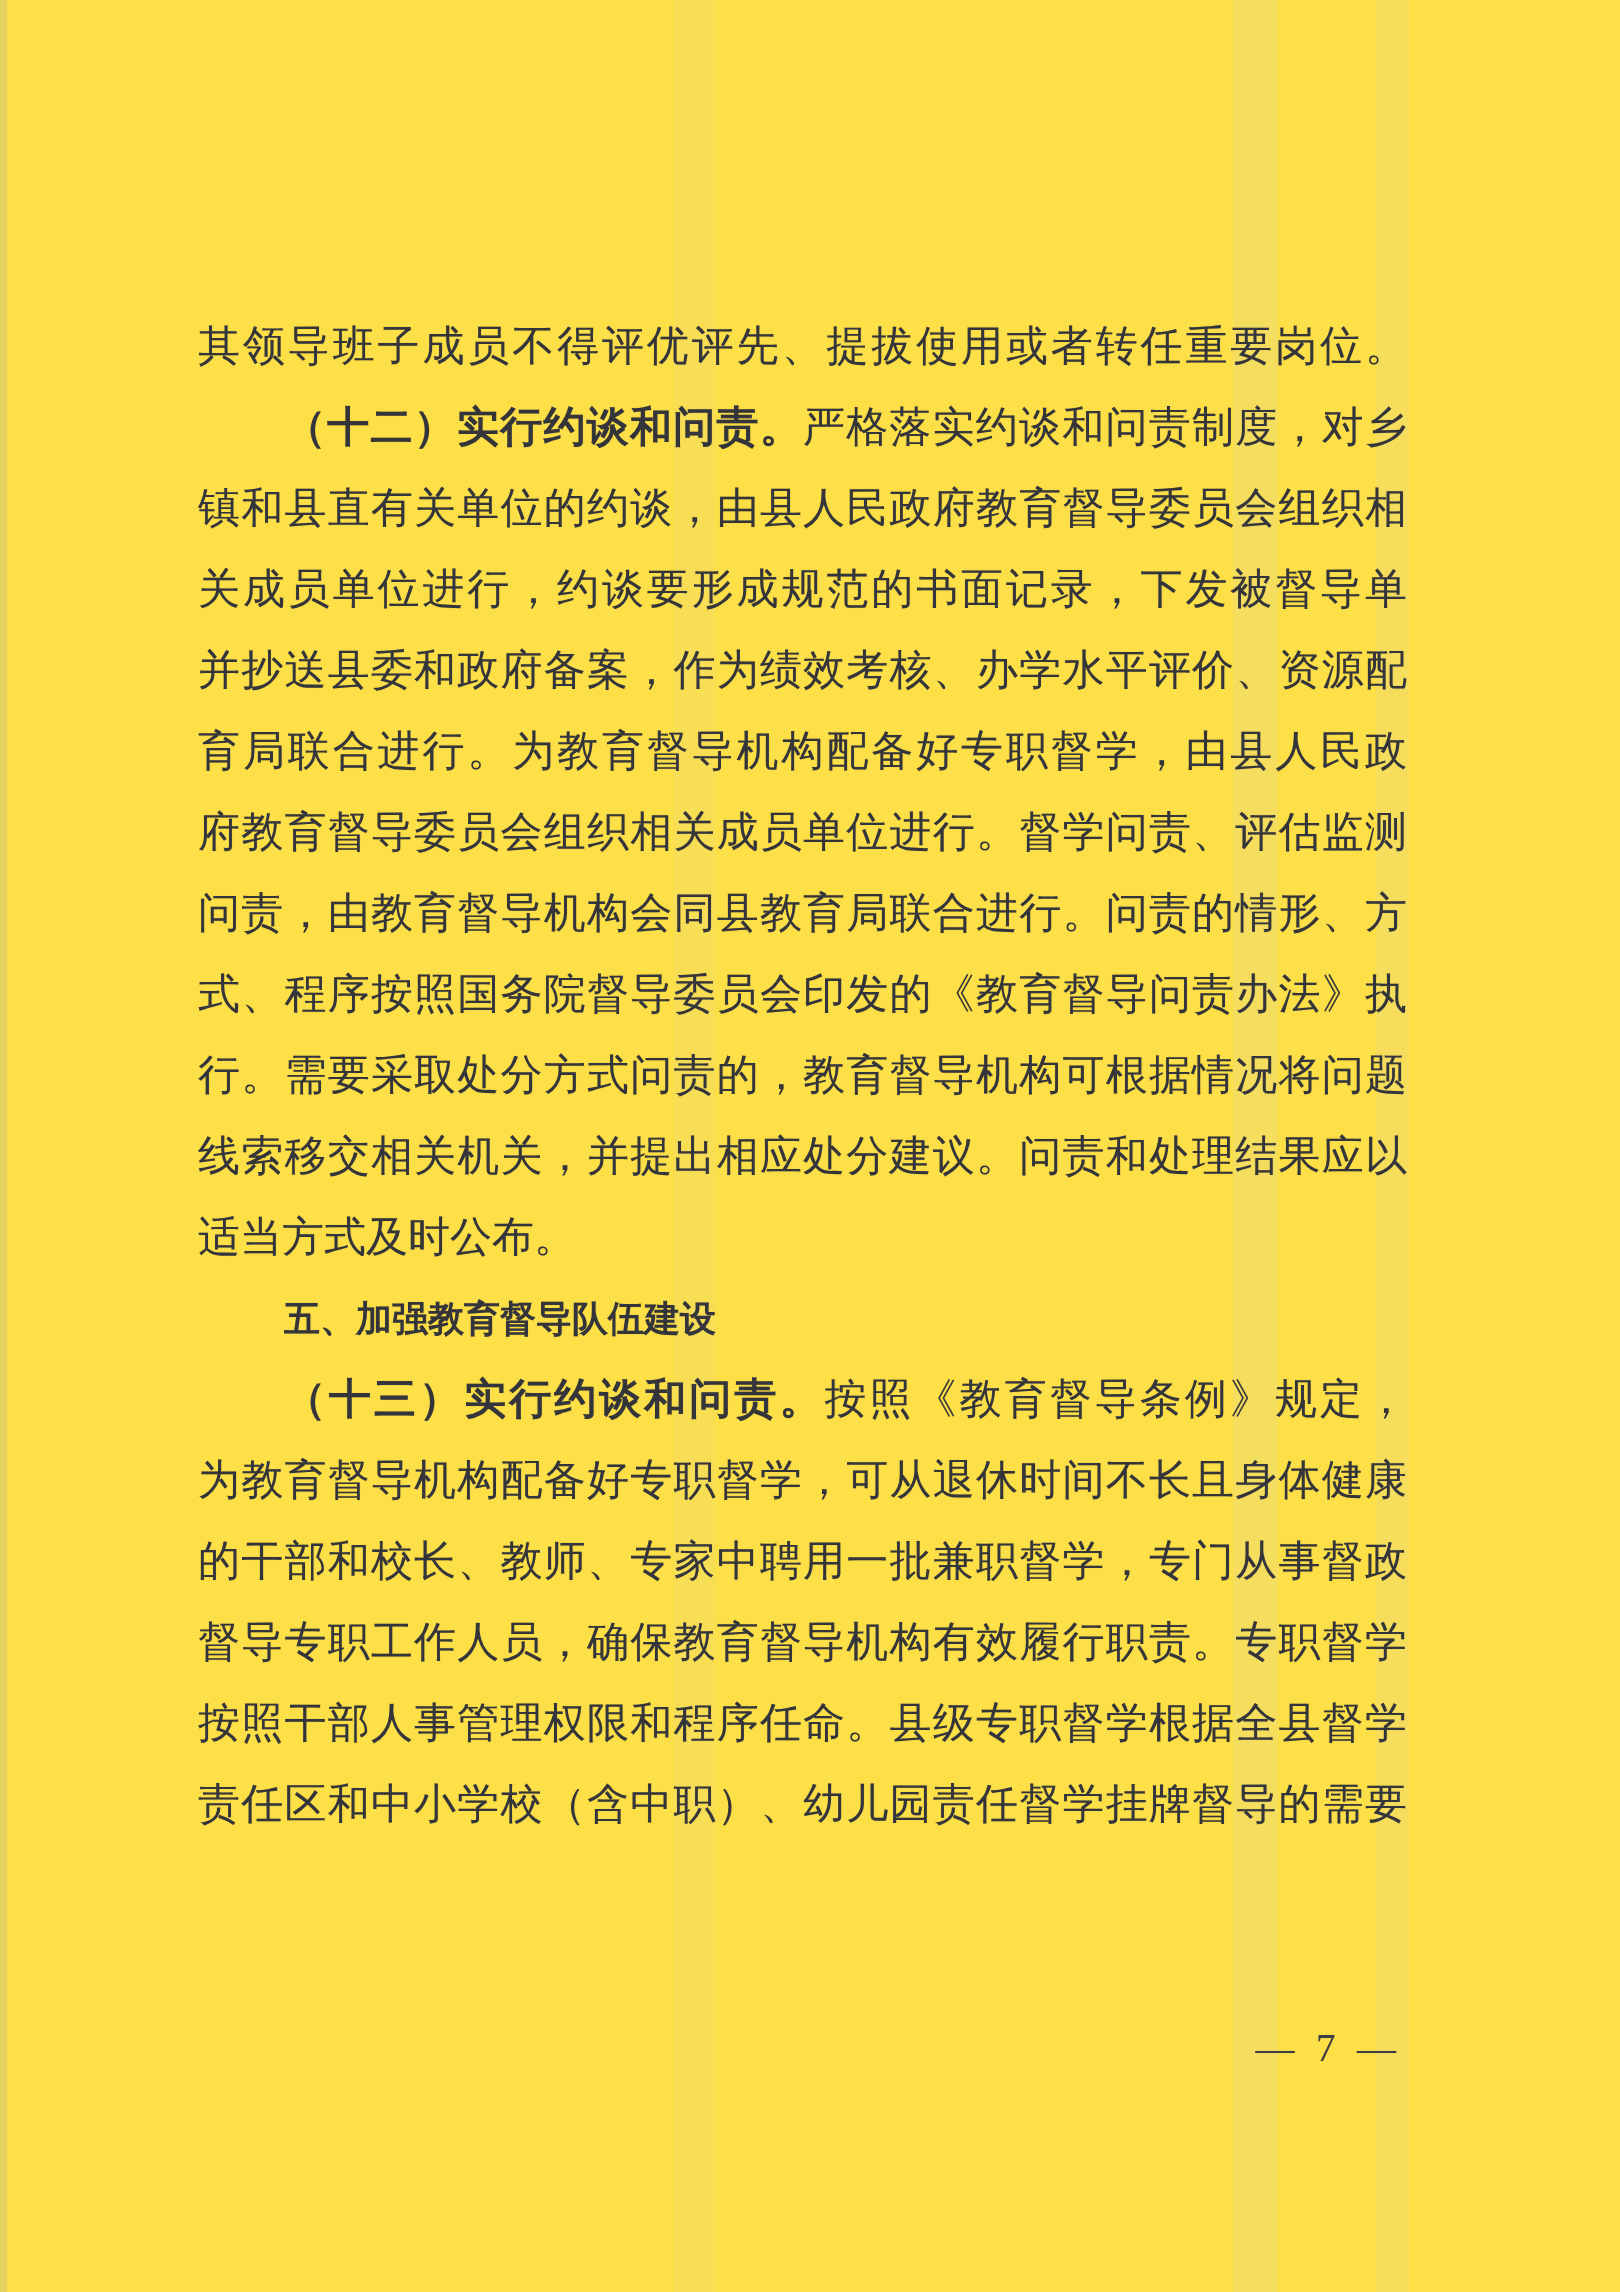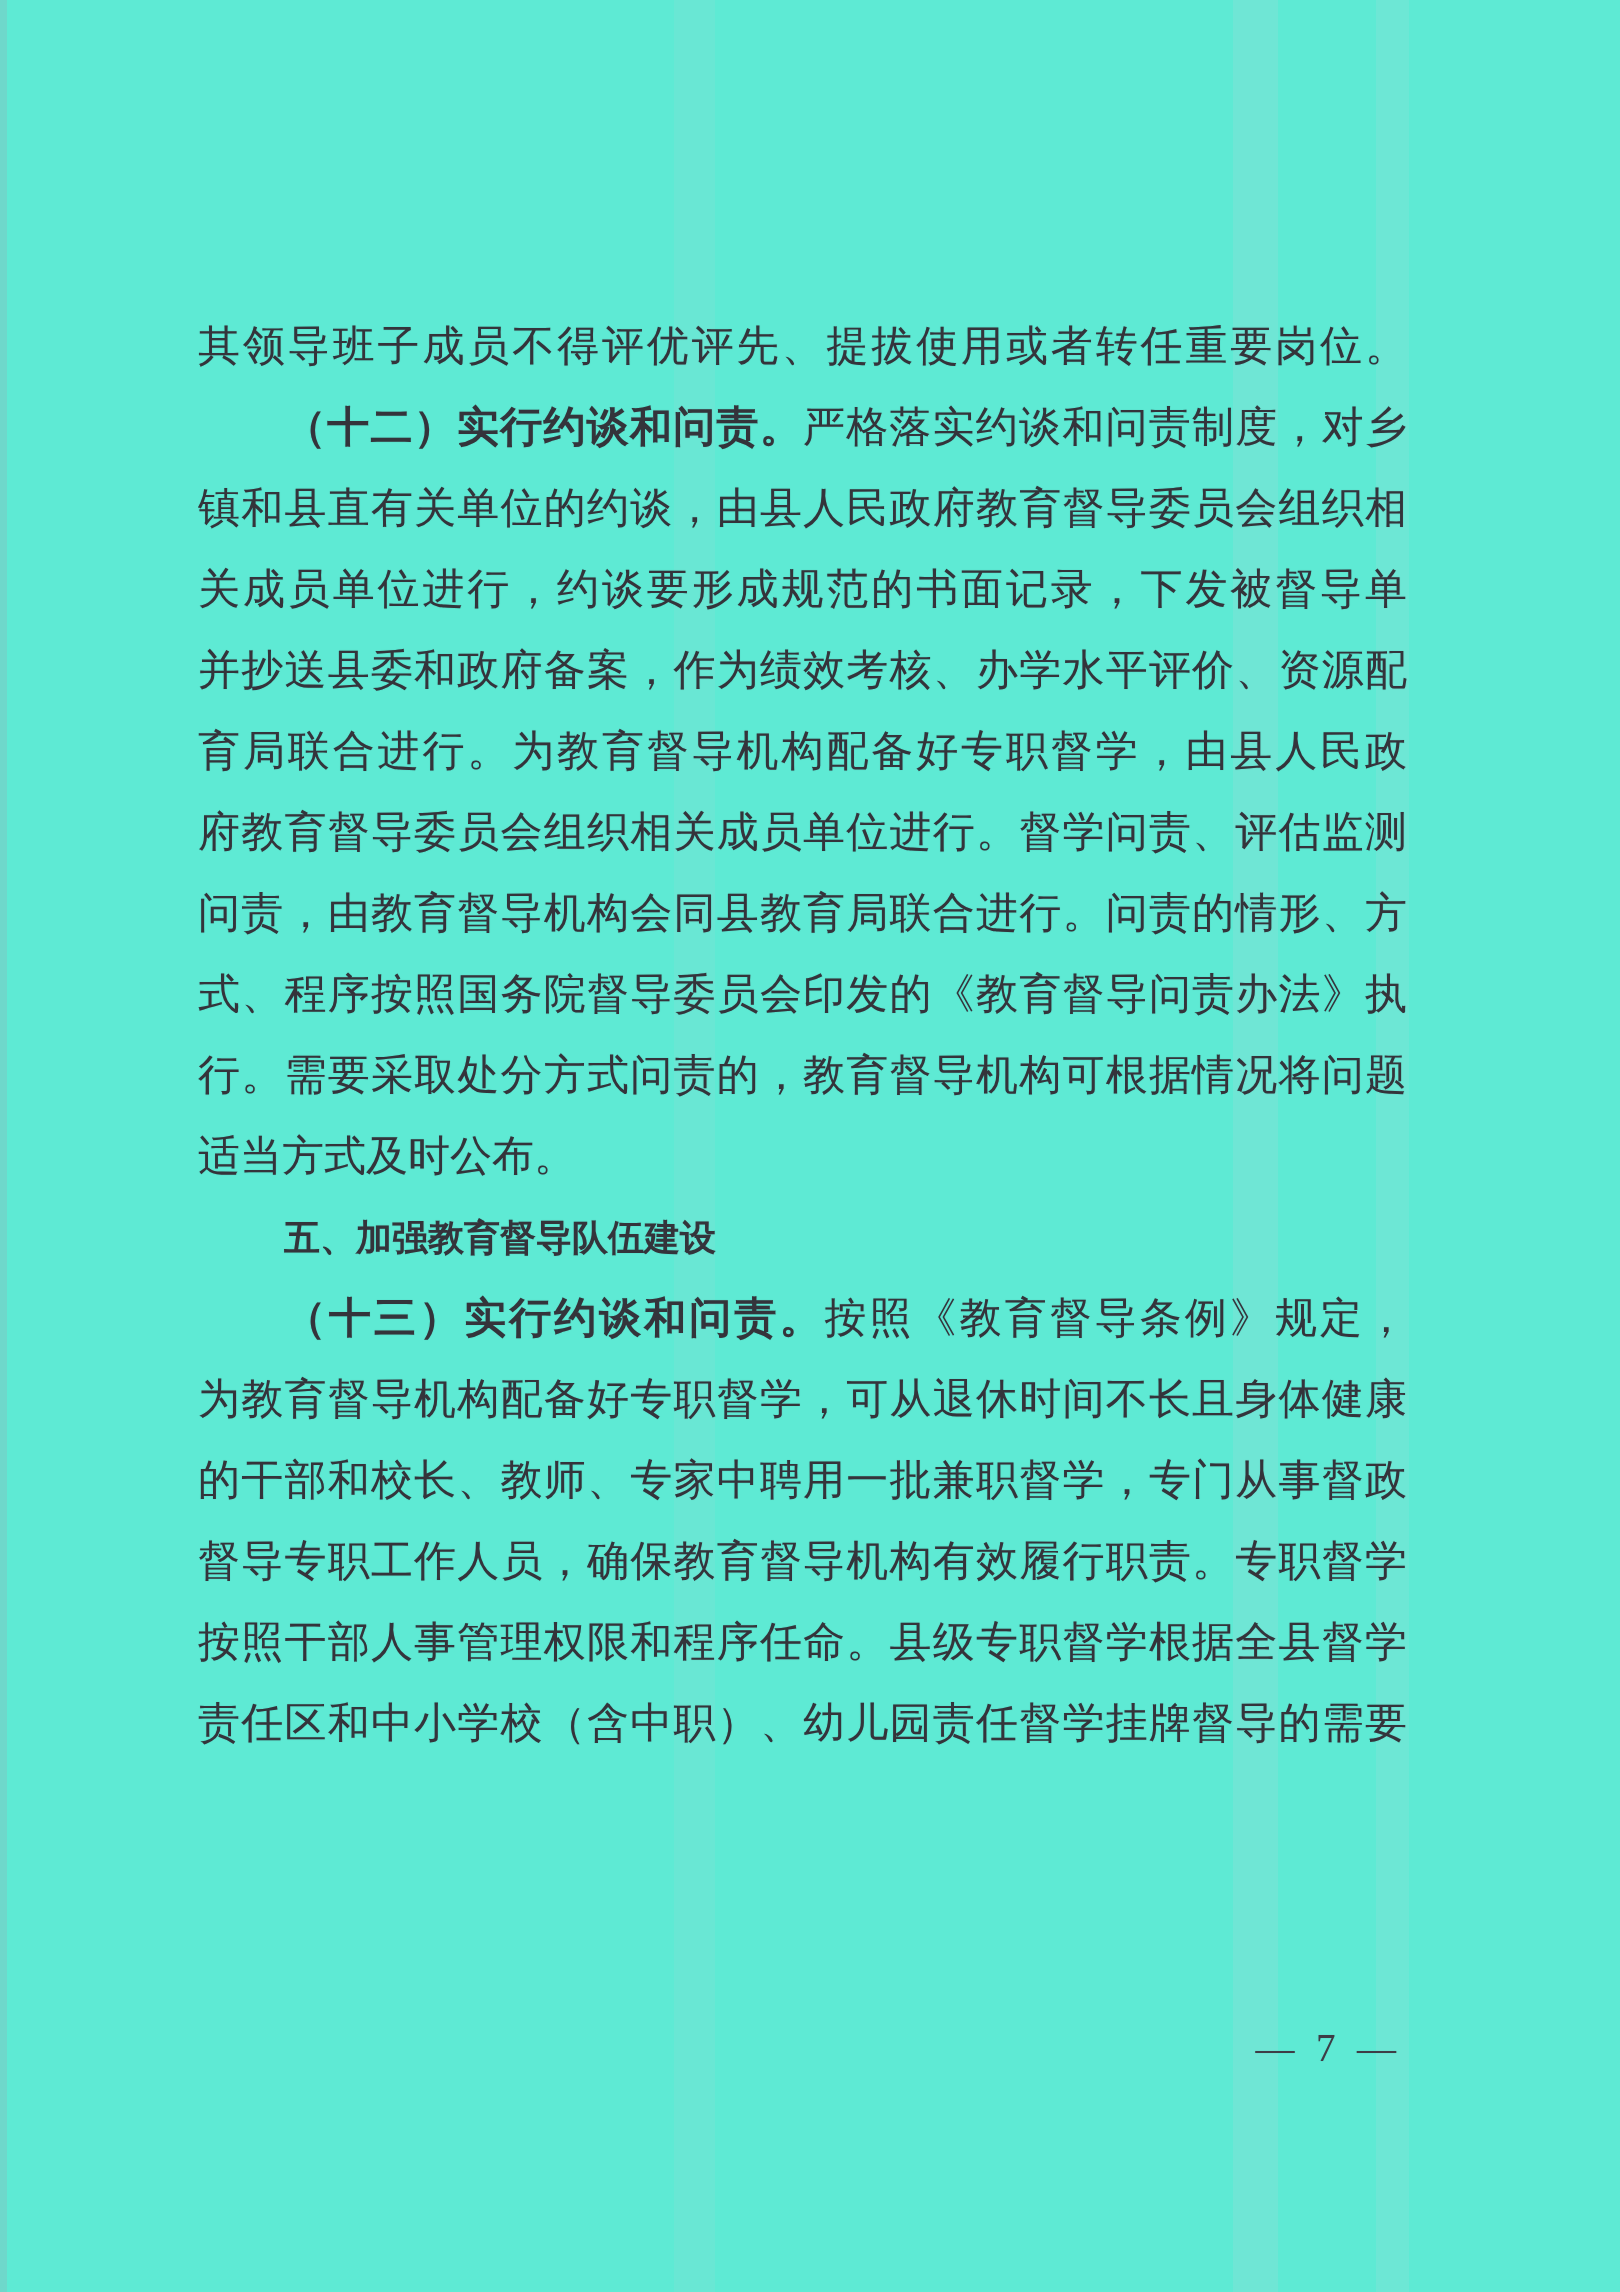"其领导班子成员不得评优评先、提拔使用或者转任重要岗位。" .page { background: #5eead4 -> #fde047 }
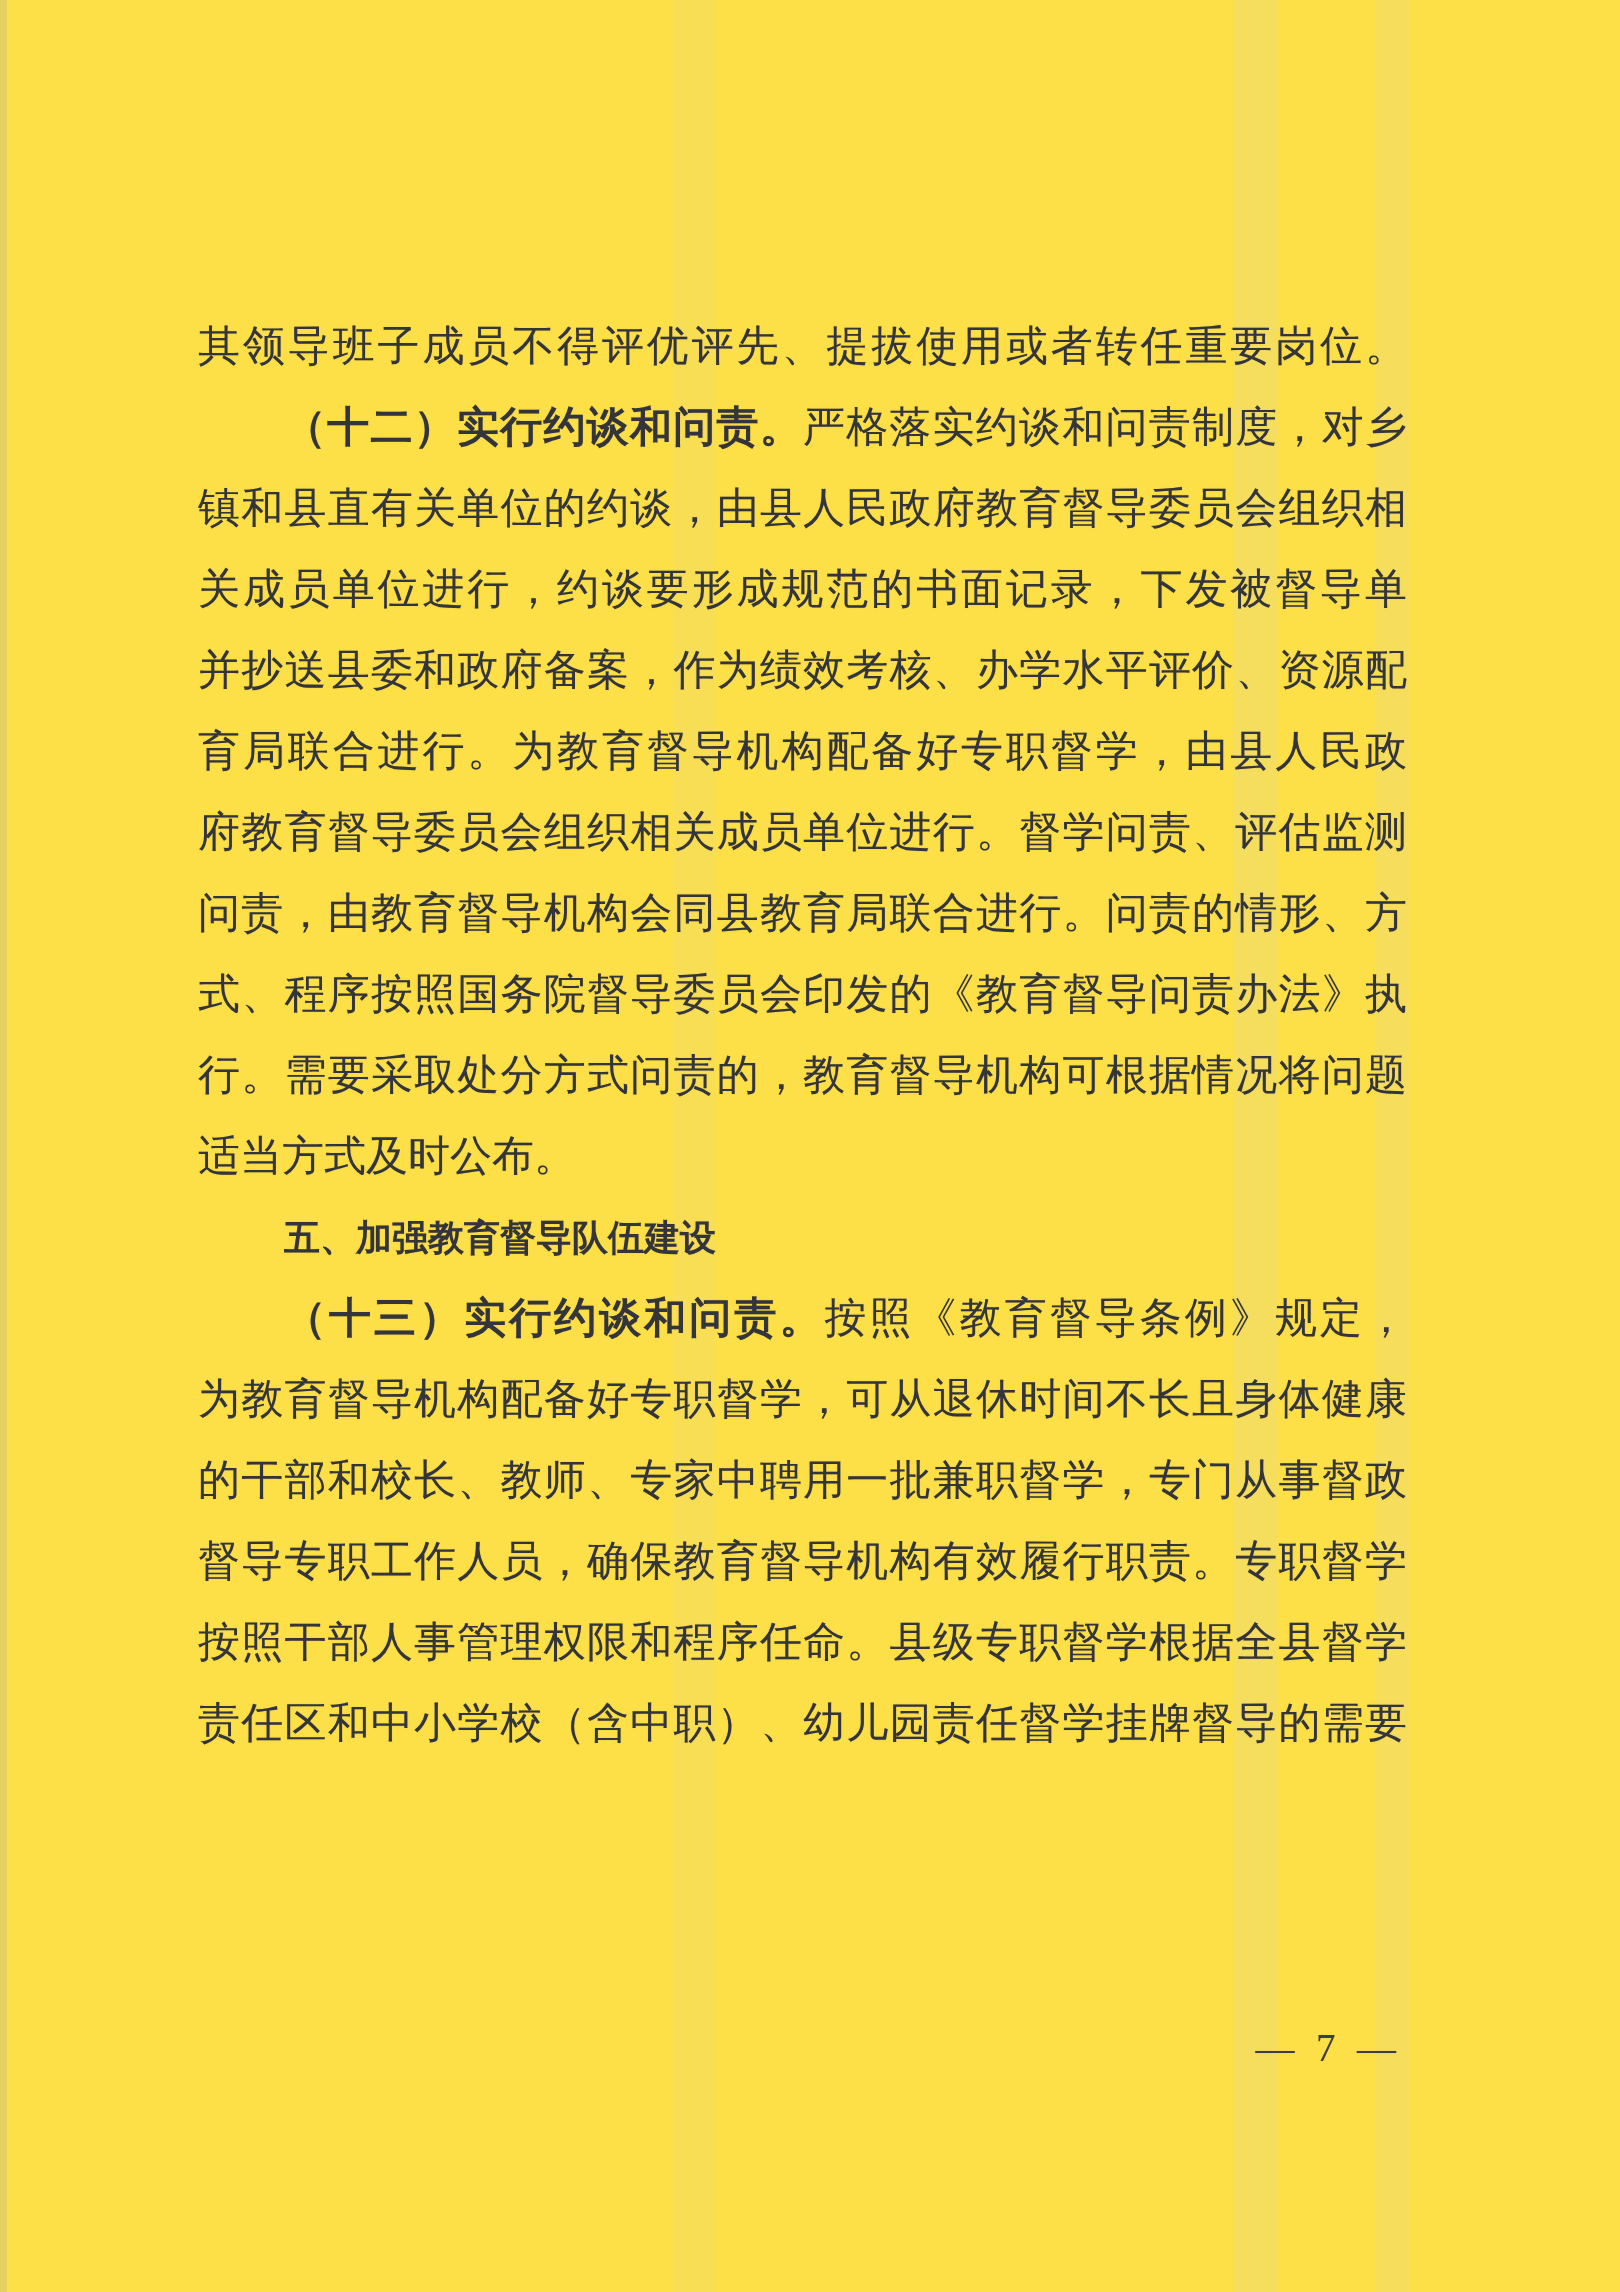"线索移交相关机关，并提出相应处分建议。问责和处理结果应以" div.line { html: none -> <div><span>线索移交相关机关，并提出相应处分建议。问责和处理结果应以</span></div> }
